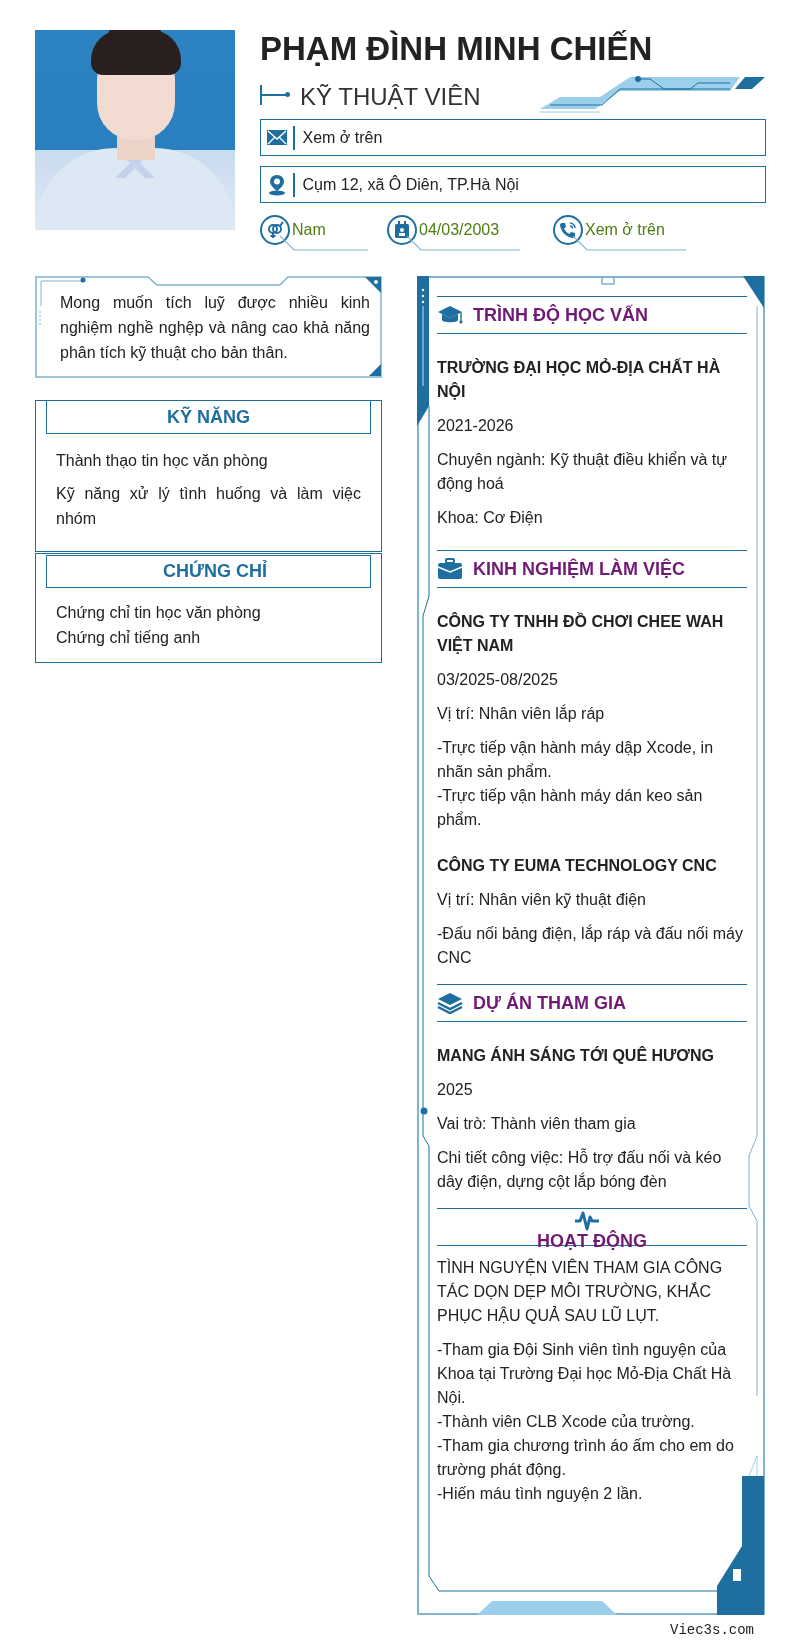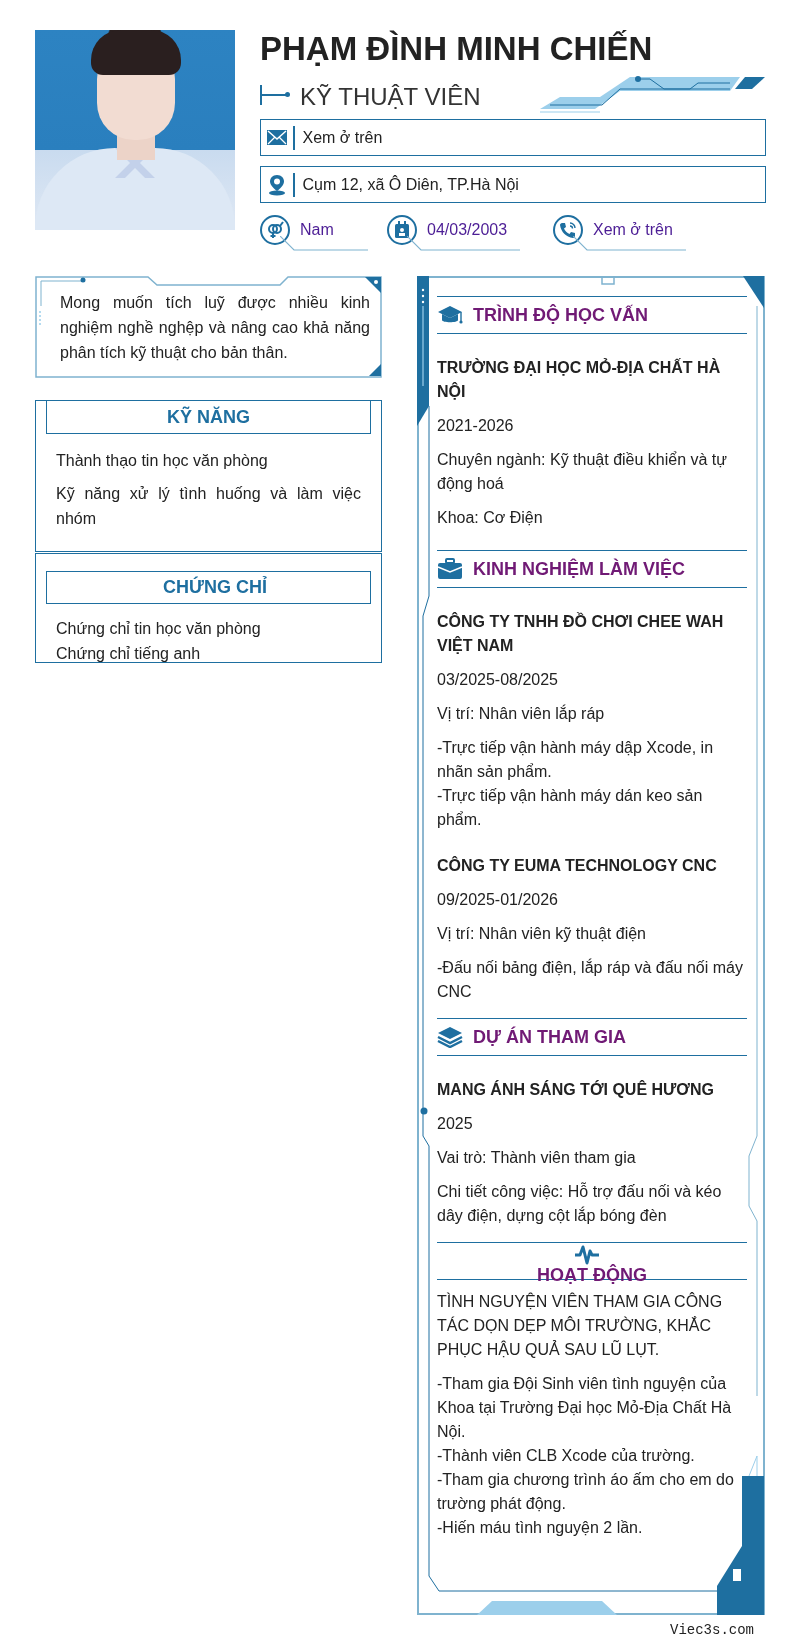"Nam" .mini .lbl { color: #4c1d95 -> #4d7c0f; margin-left: 10px -> 2px }
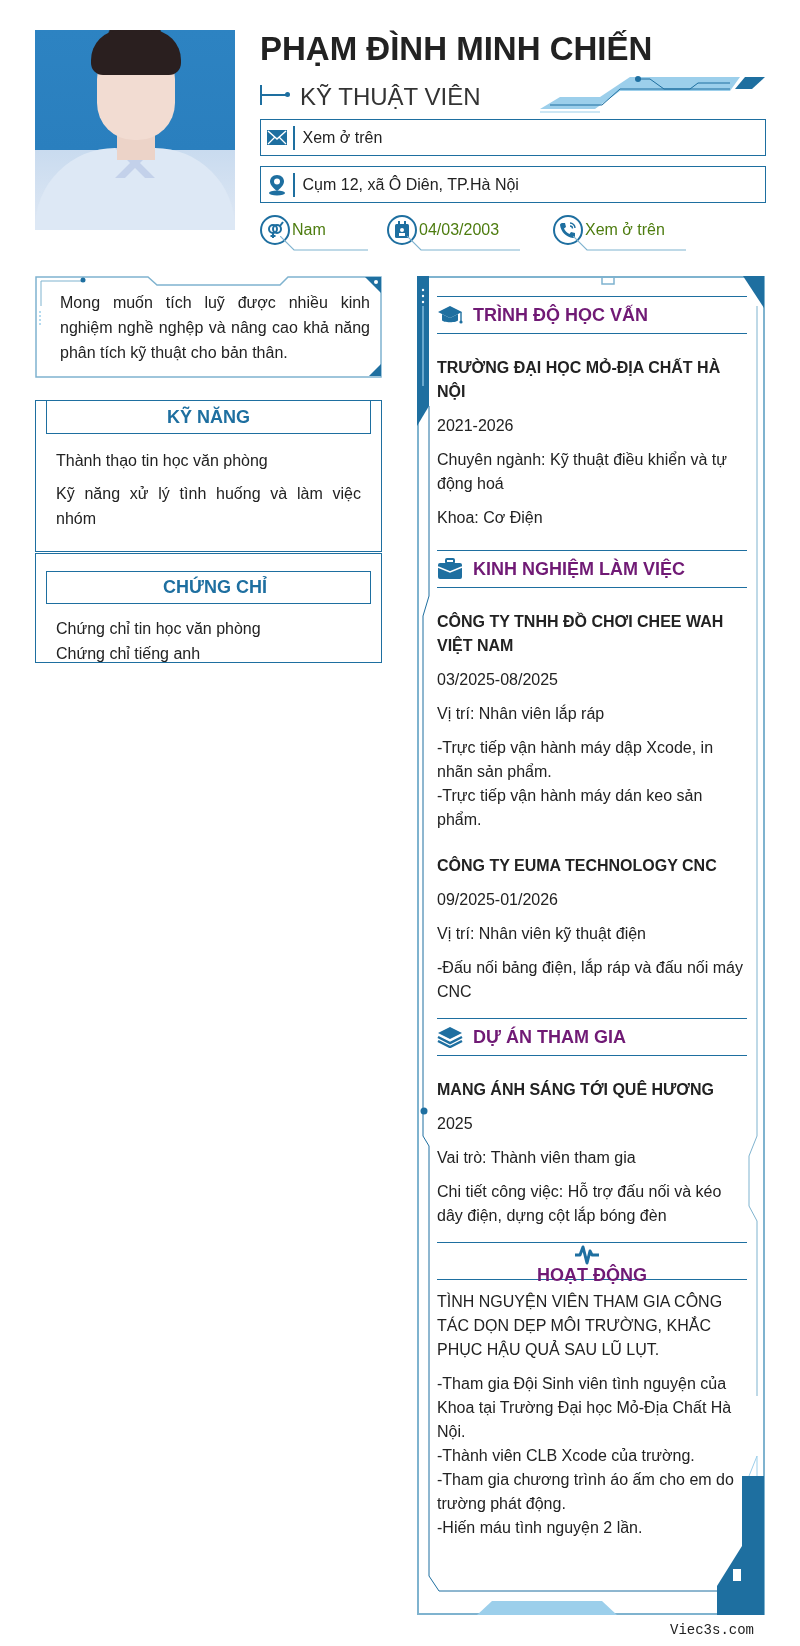"CHỨNG CHỈ" div.title { margin-top: 17px -> 1px }
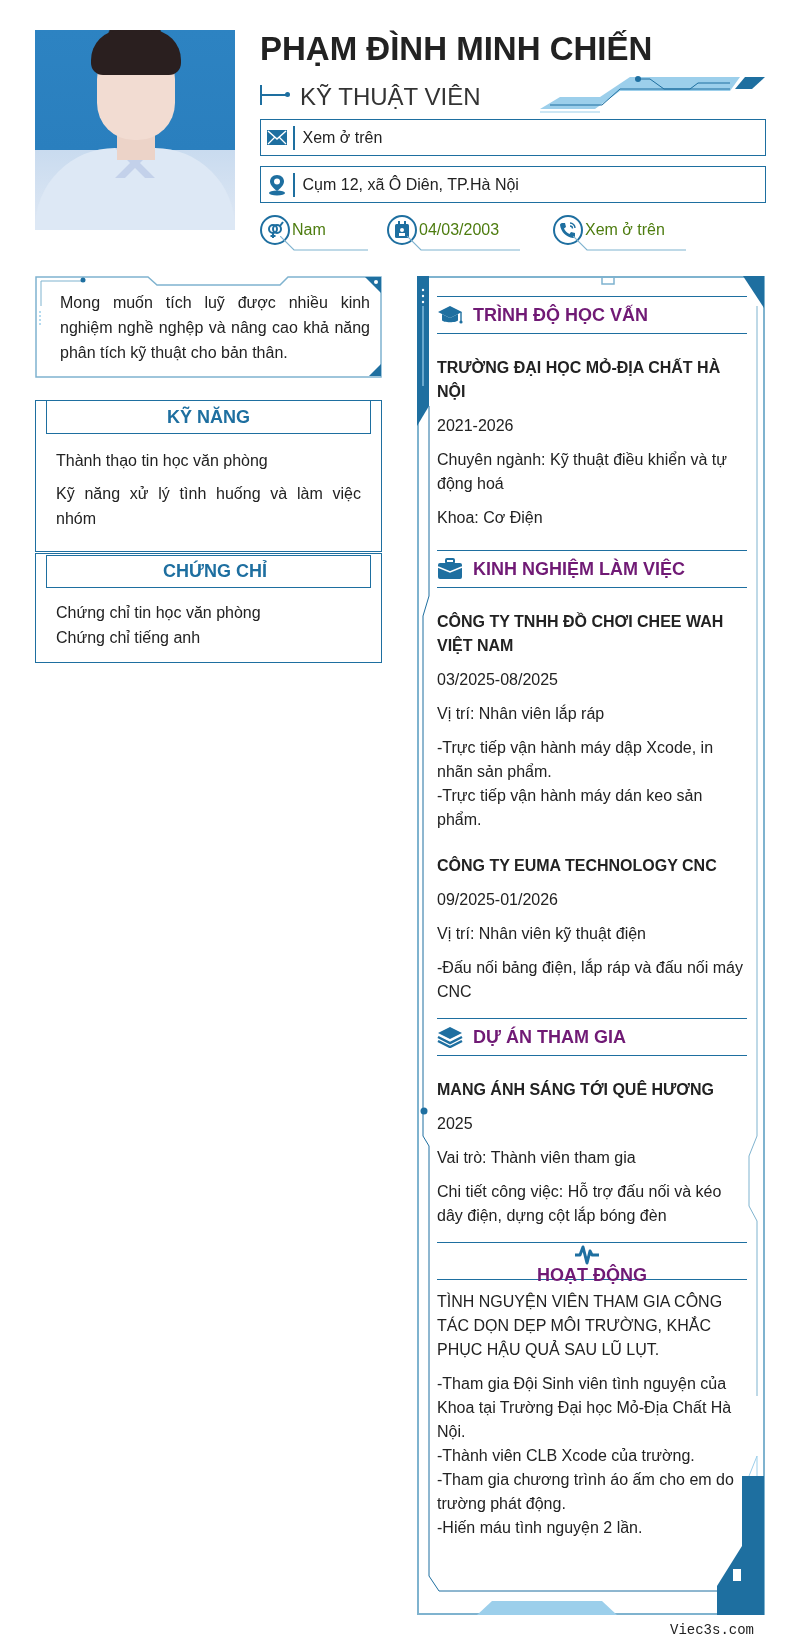"09/2025-01/2026" div.row { html: <div>09/2025-01/2026</div> -> none }
